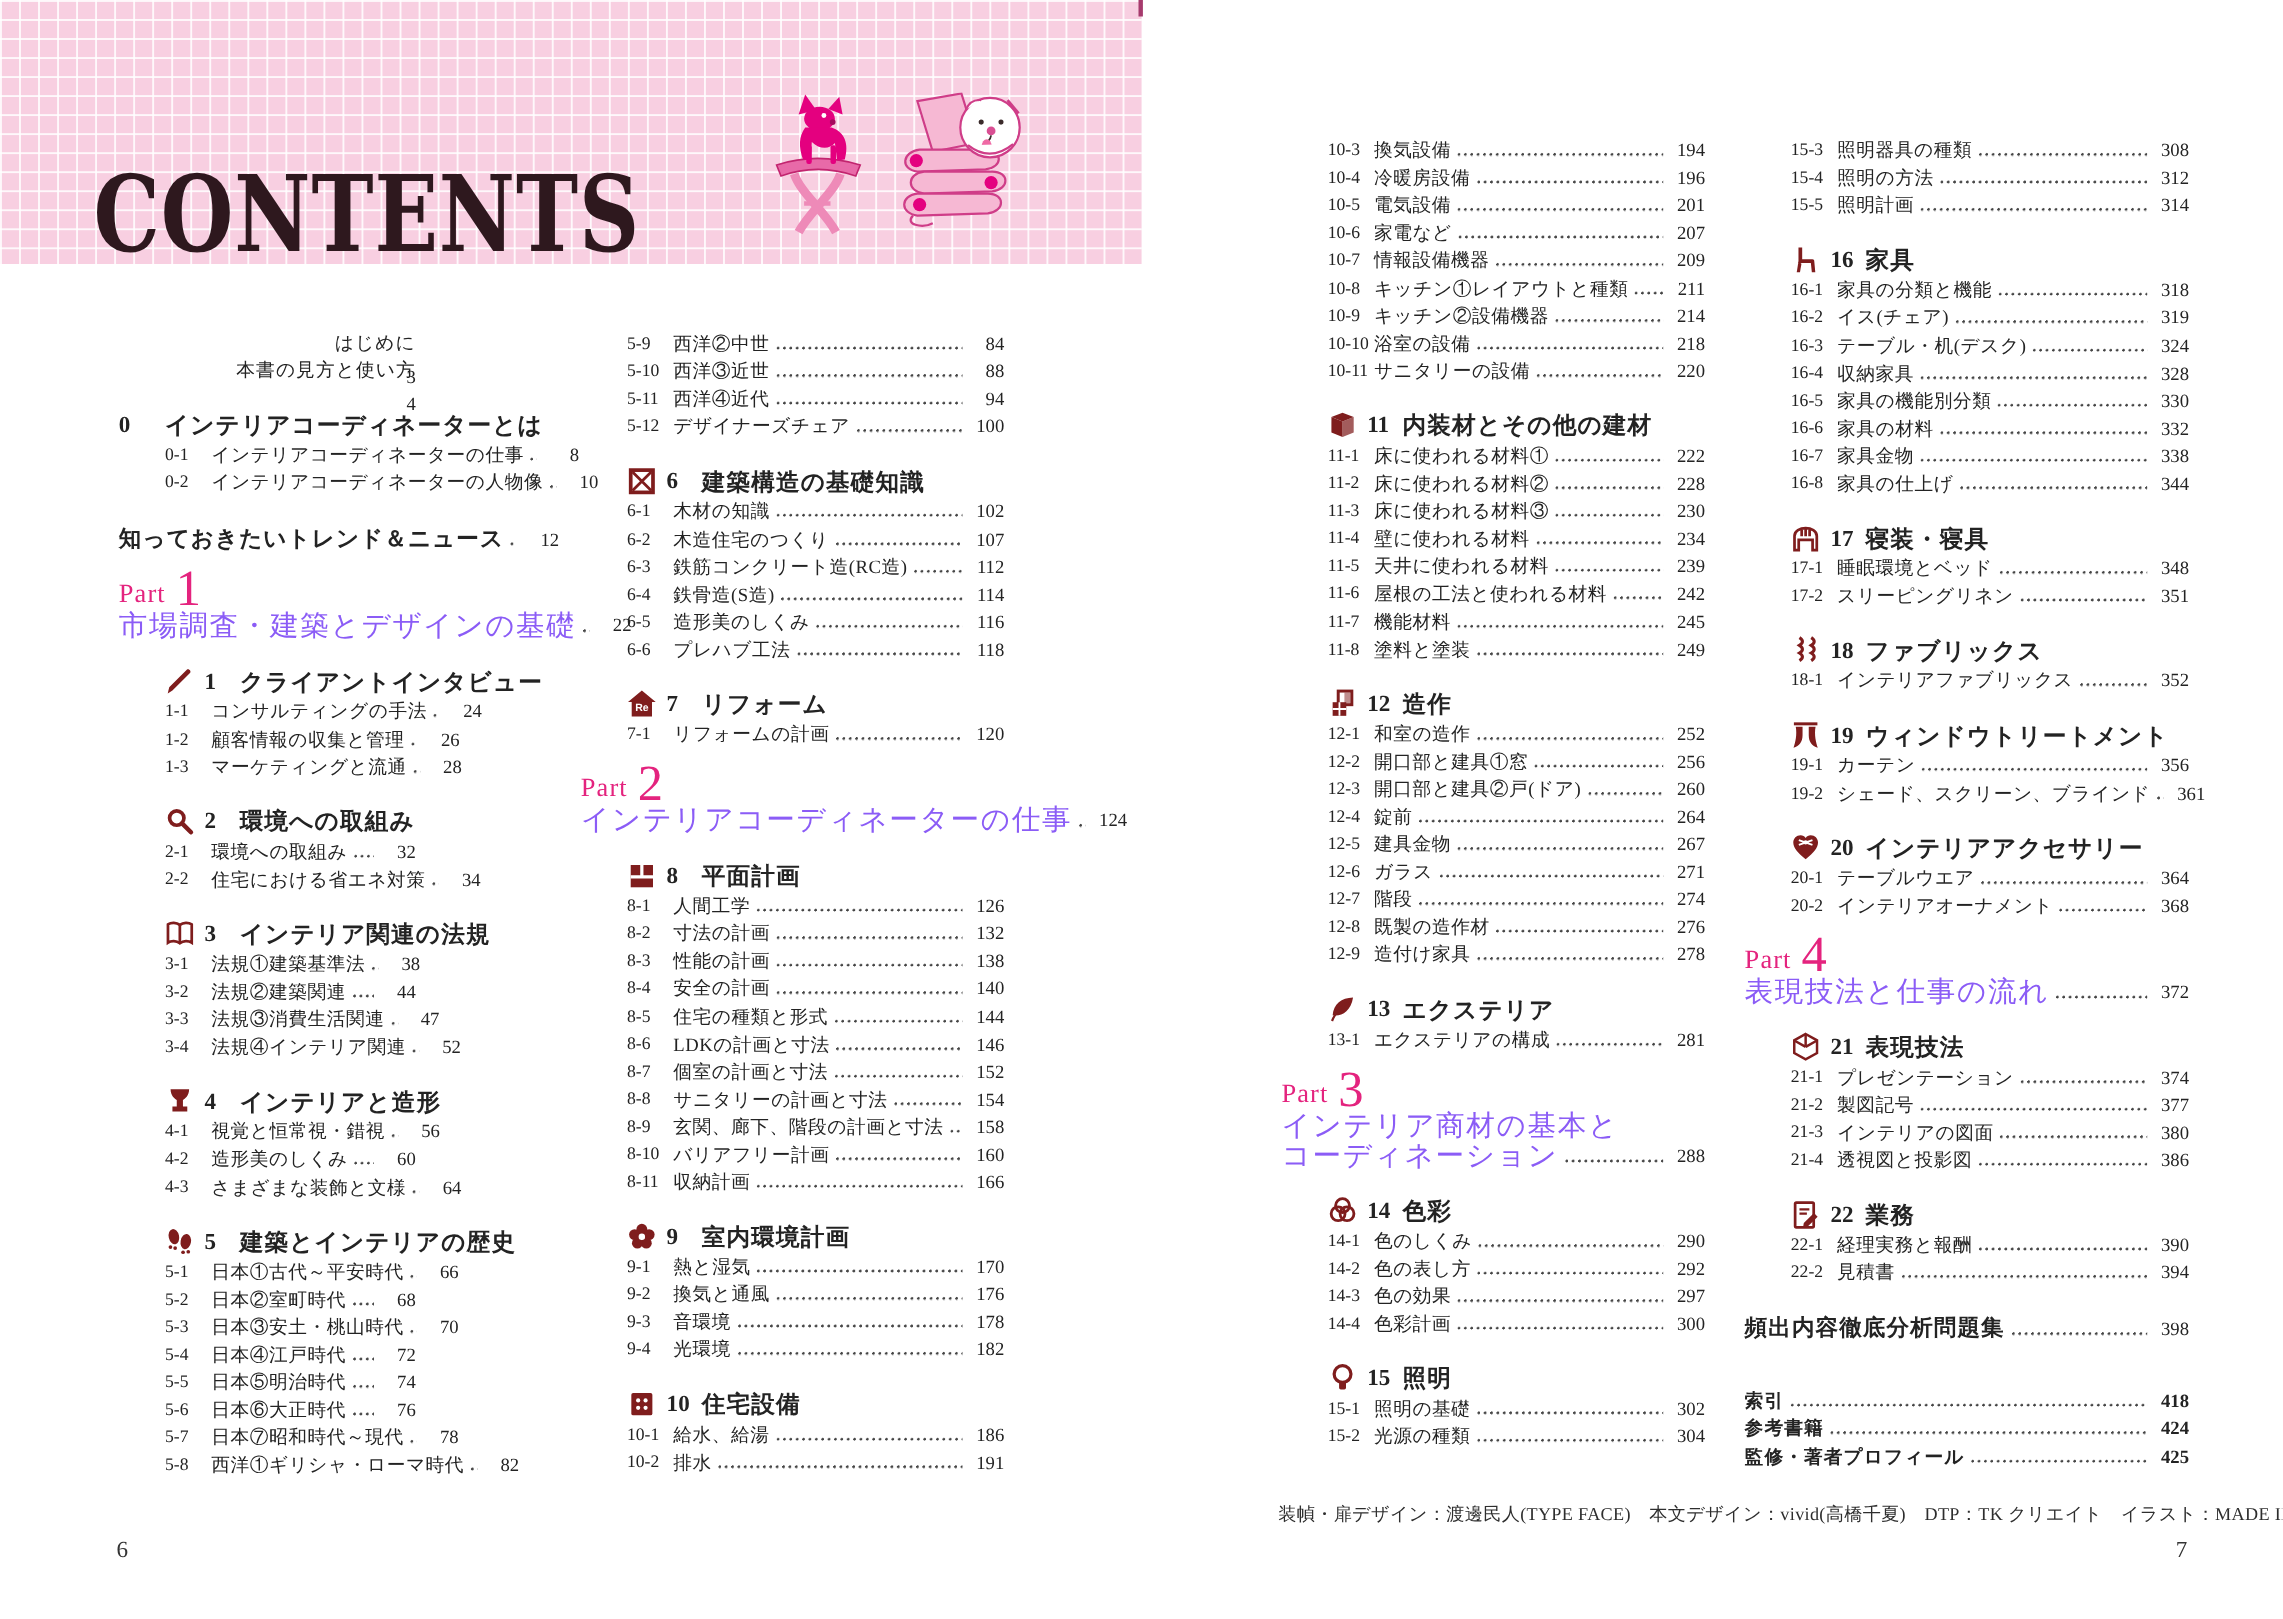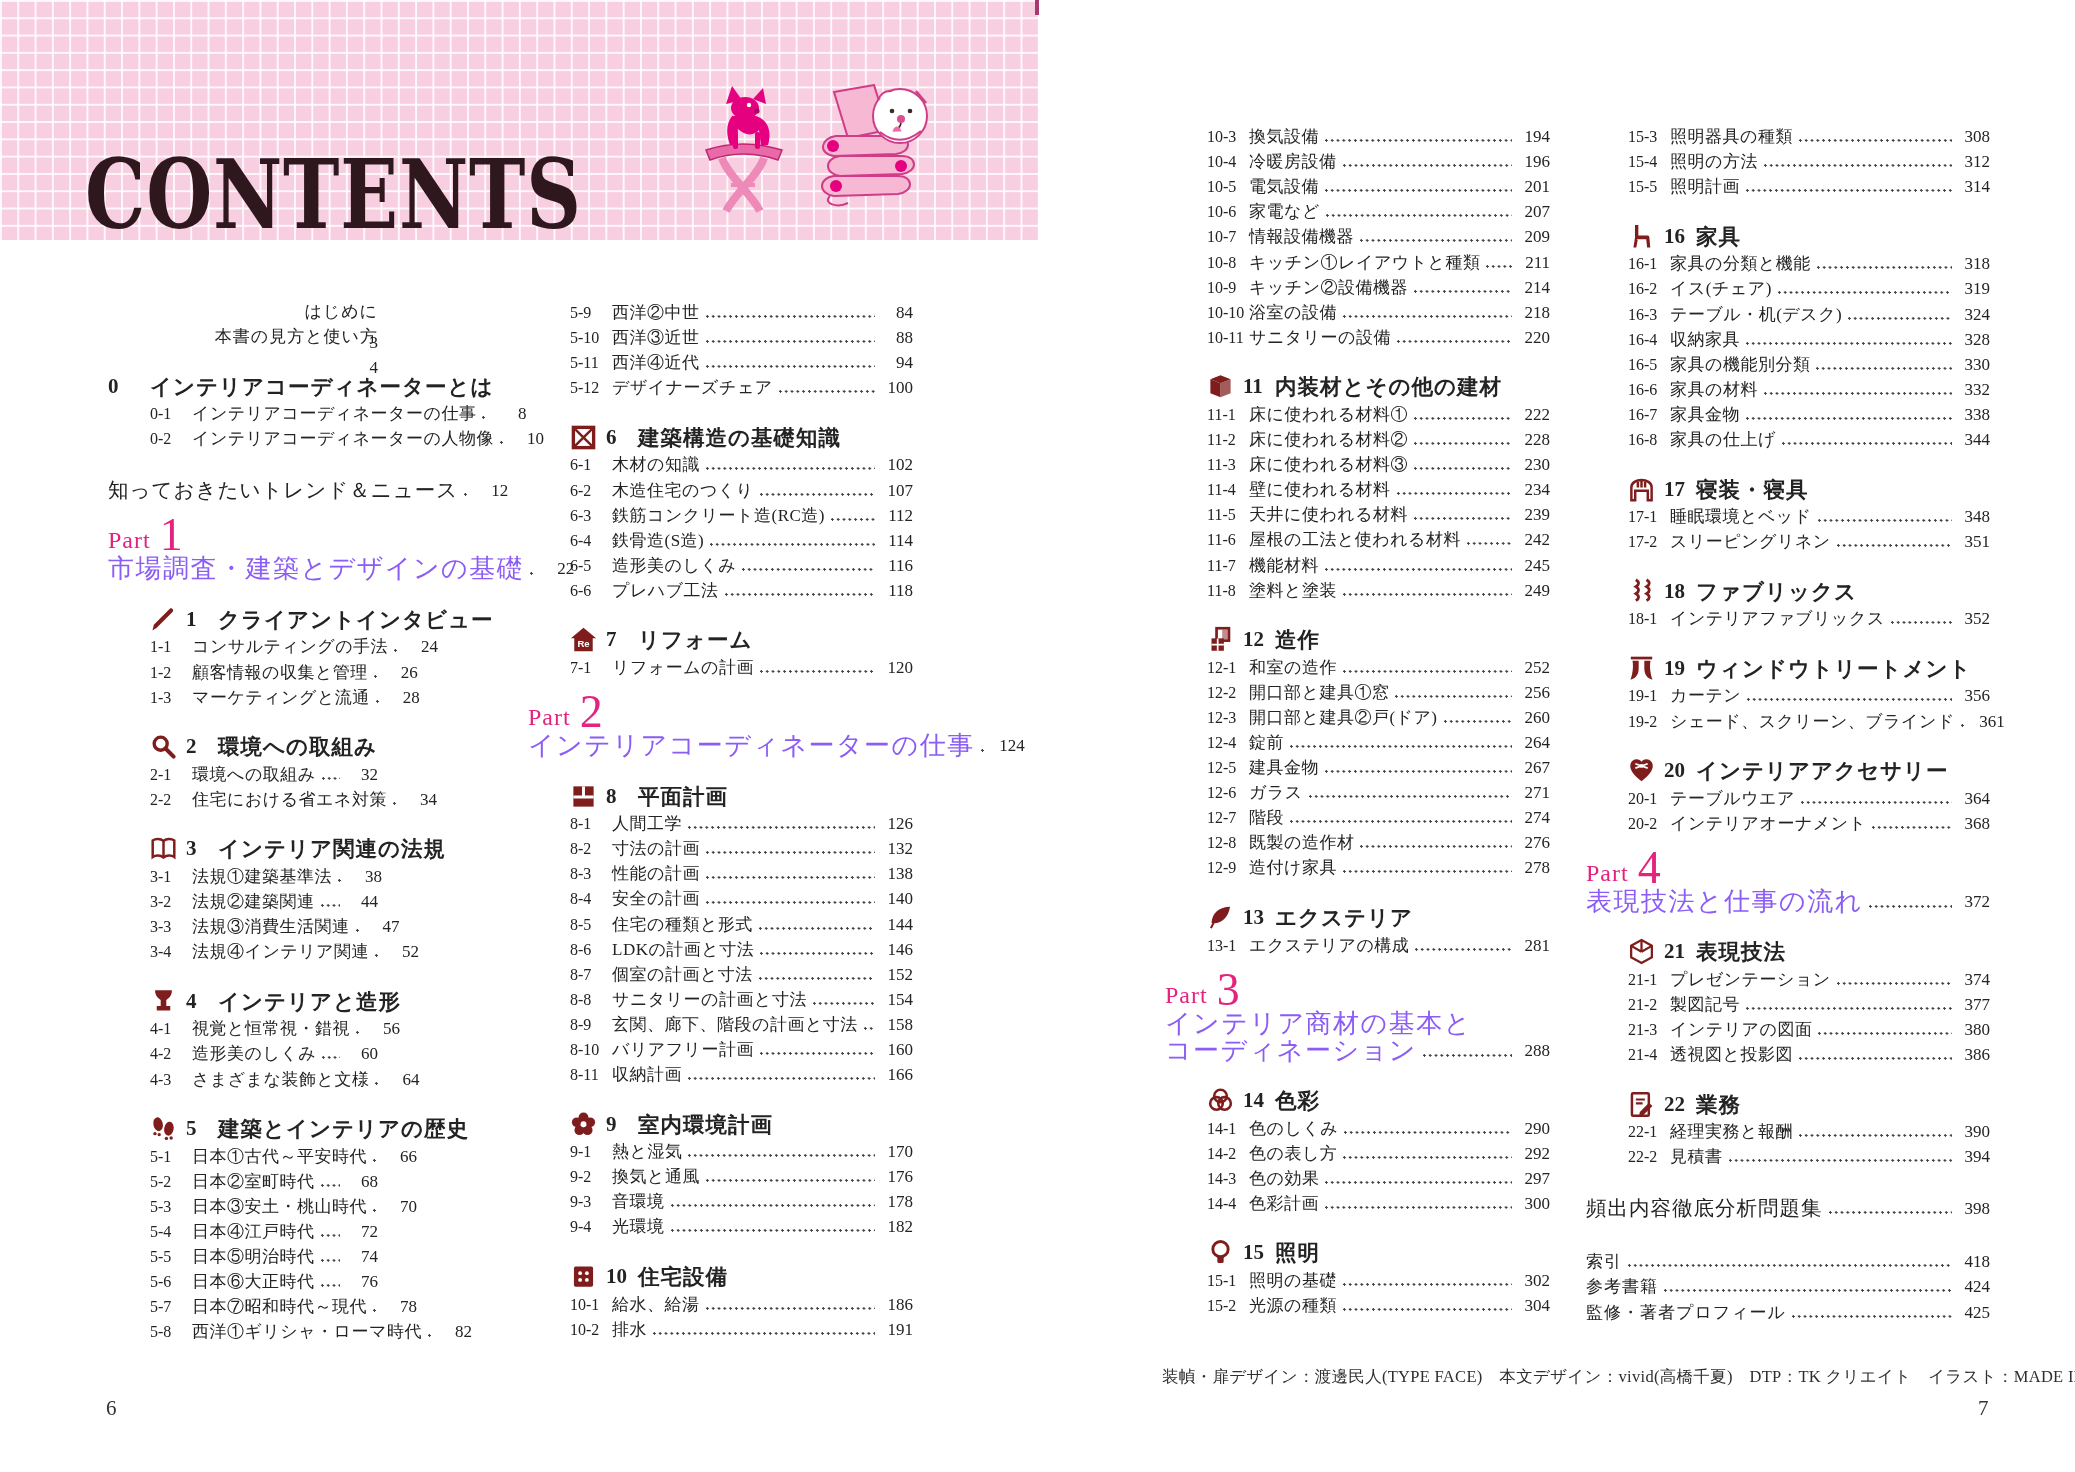"知っておきたいトレンド＆ニュース" .feature .lbl { font-weight: normal -> bold }
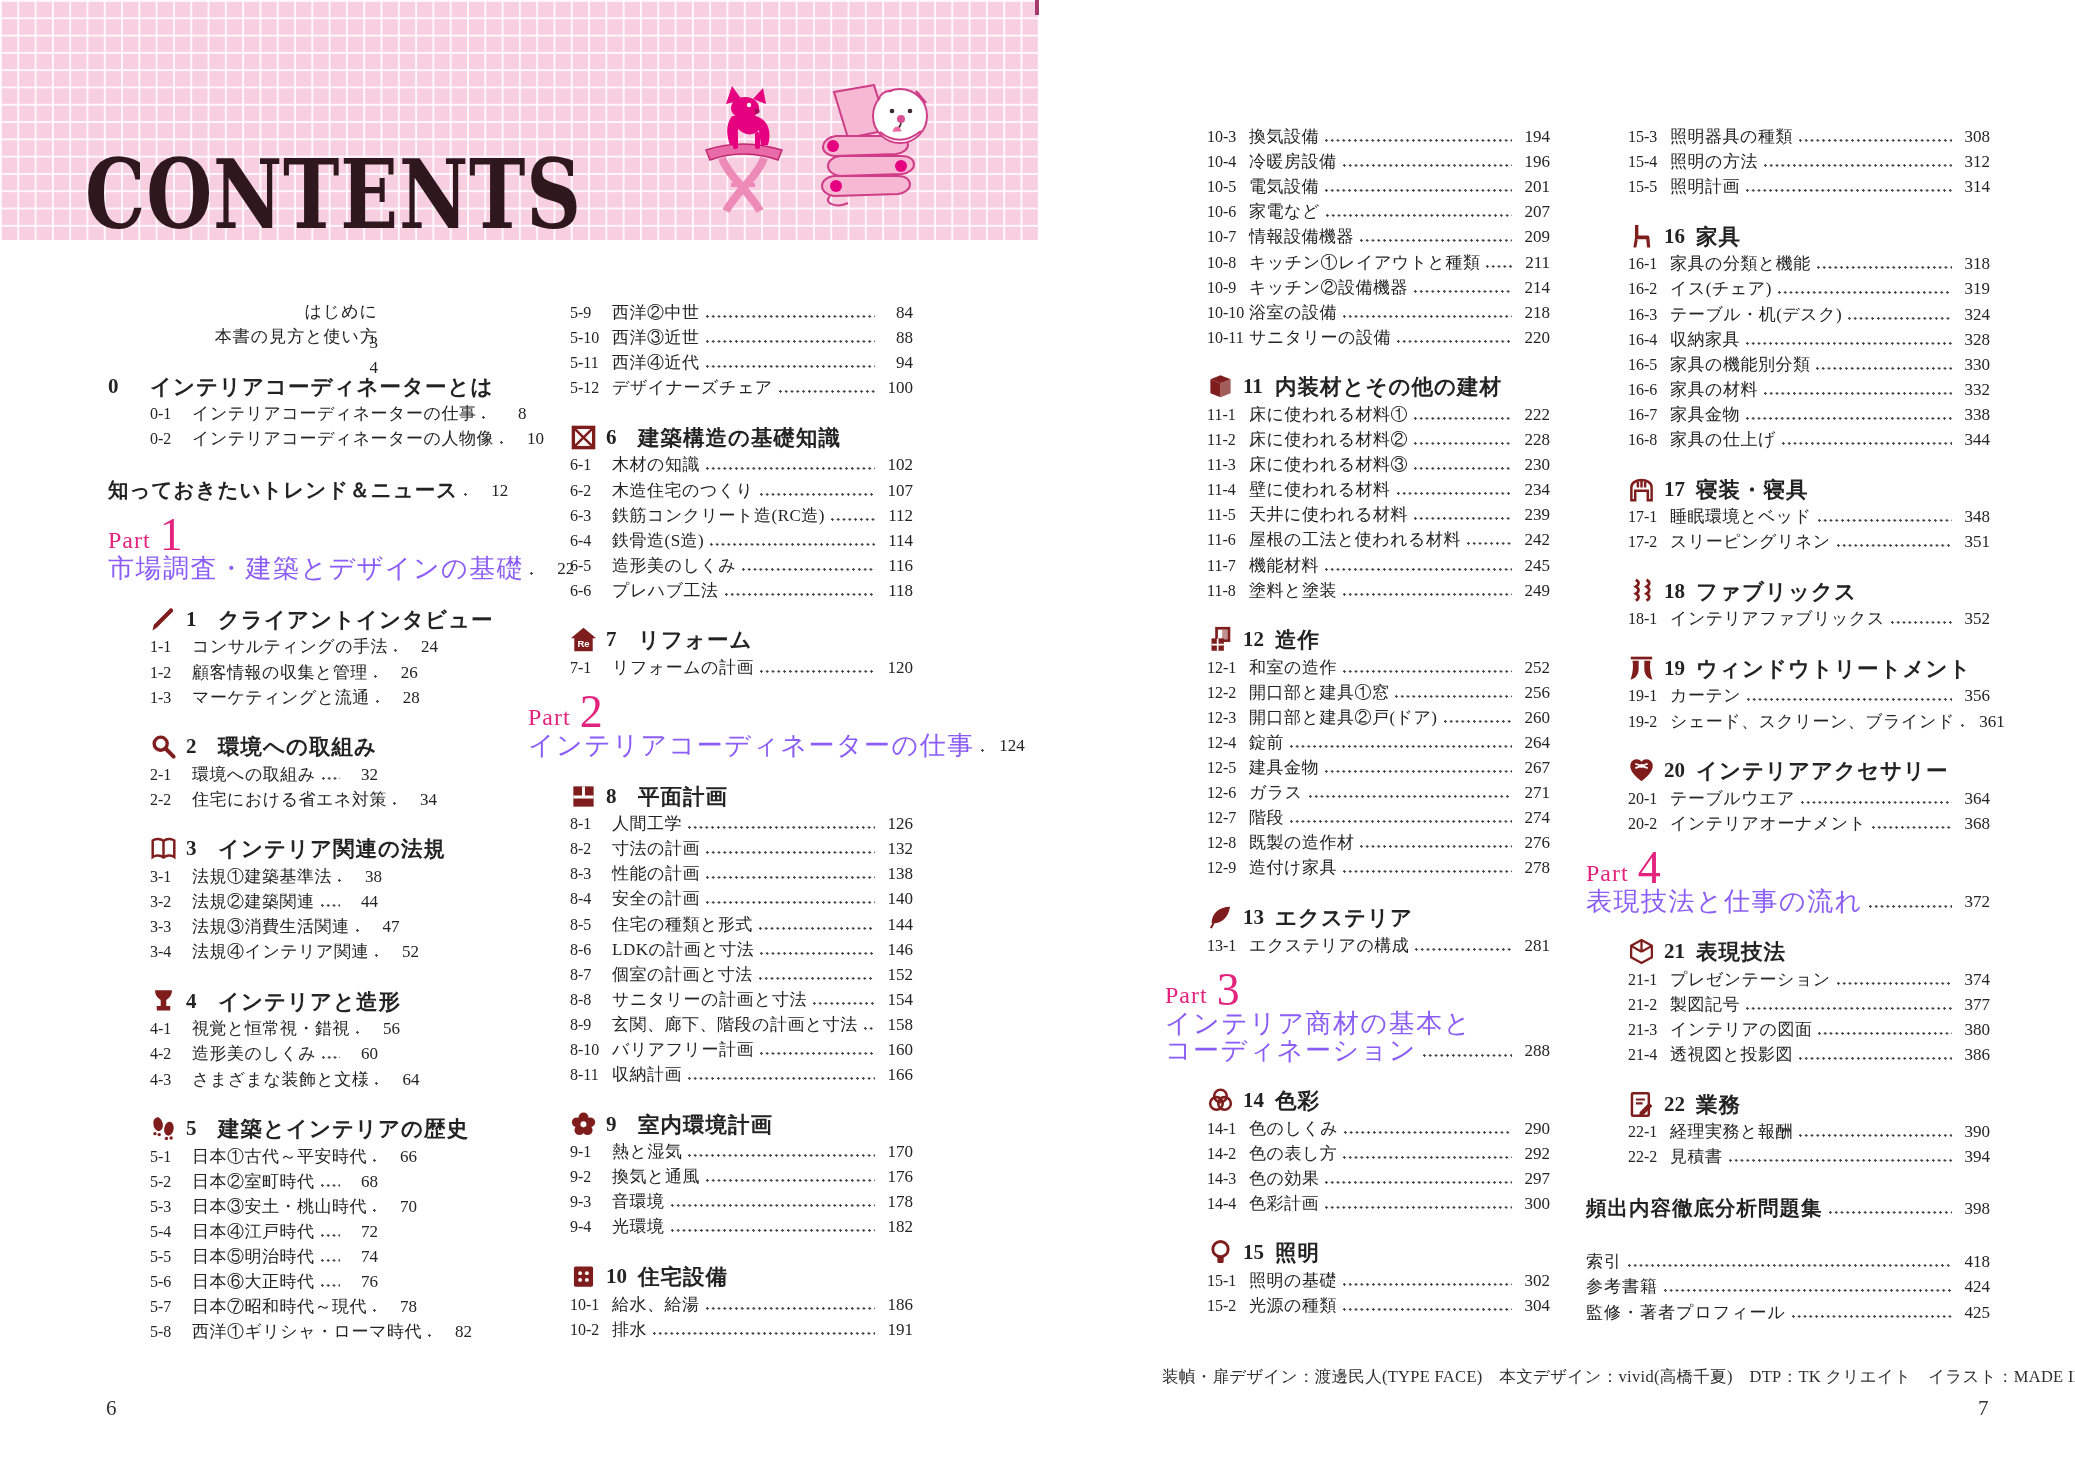"索引" .backmatter { font-weight: none -> bold; margin-top: 28px -> 40px }
